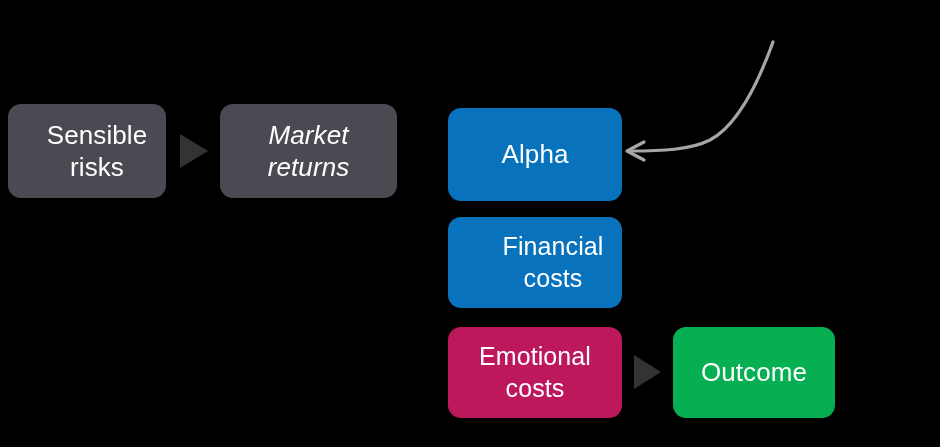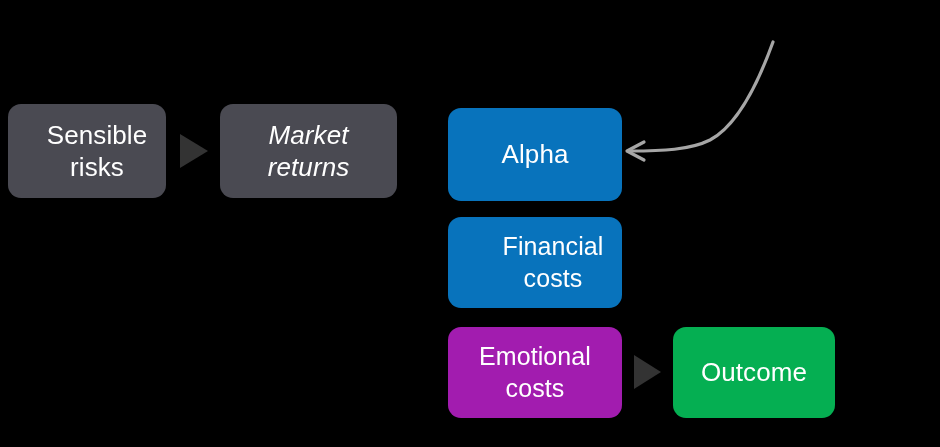"Emotional" div.node { background: #a21caf -> #be185d }
